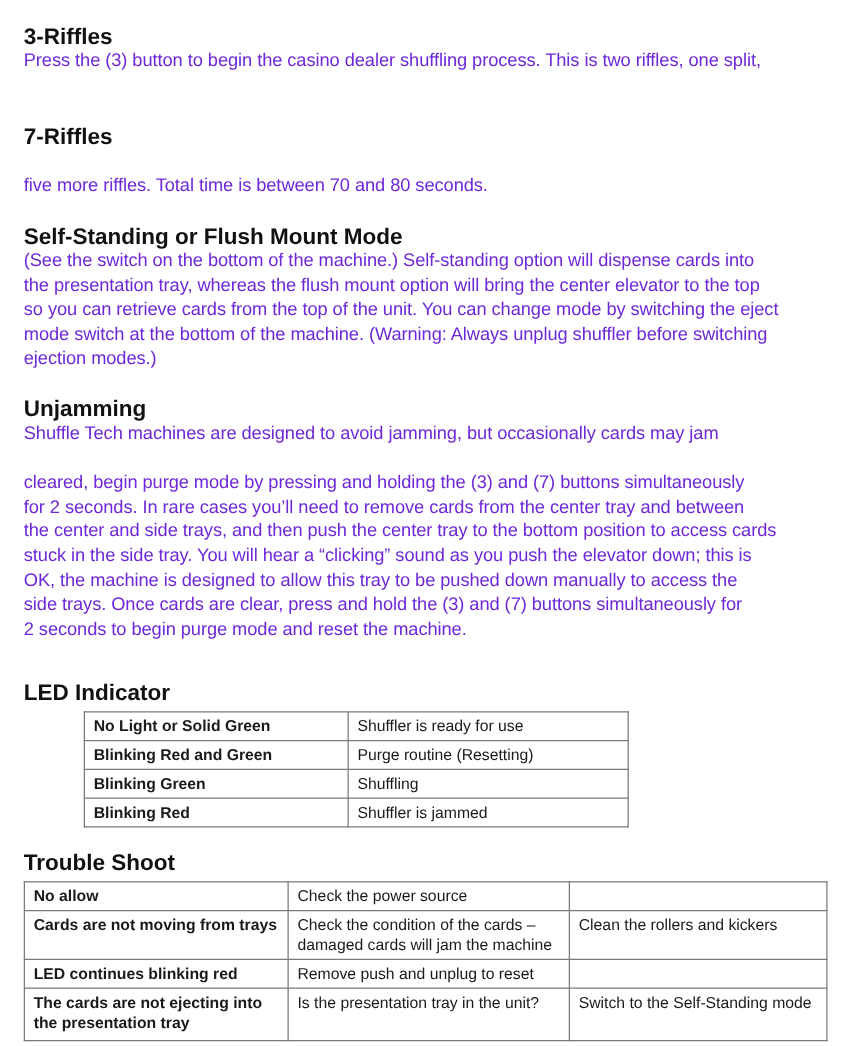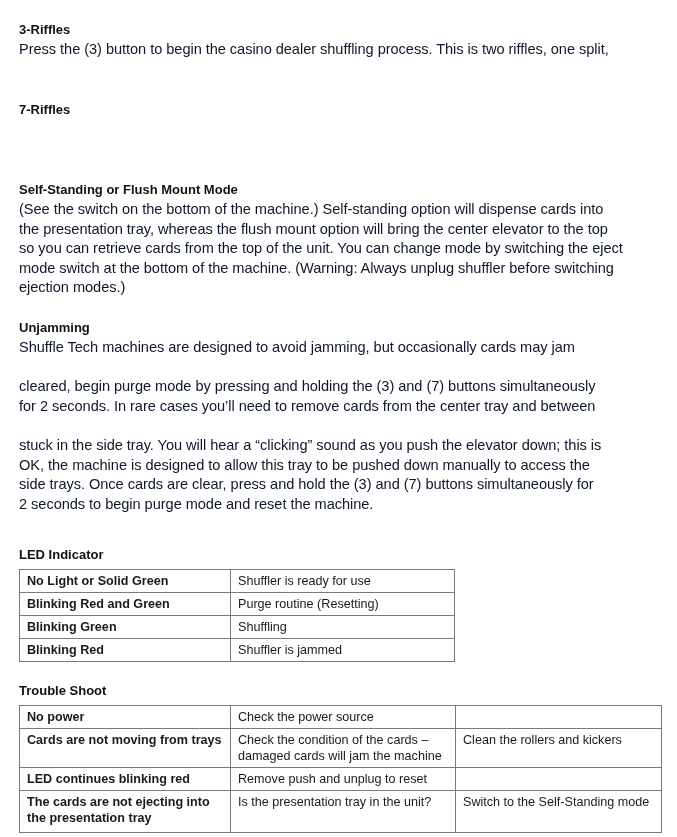"3-Riffles" .sec h2 { font-size: 13px -> 18px }
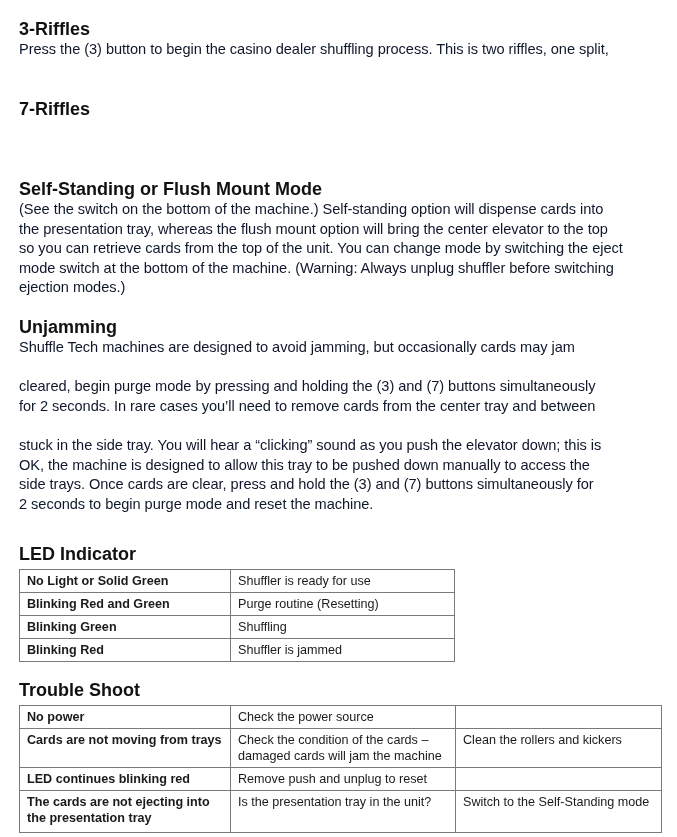"Press the (3) button to" .sec p { color: #0f172a -> #6d28d9 }
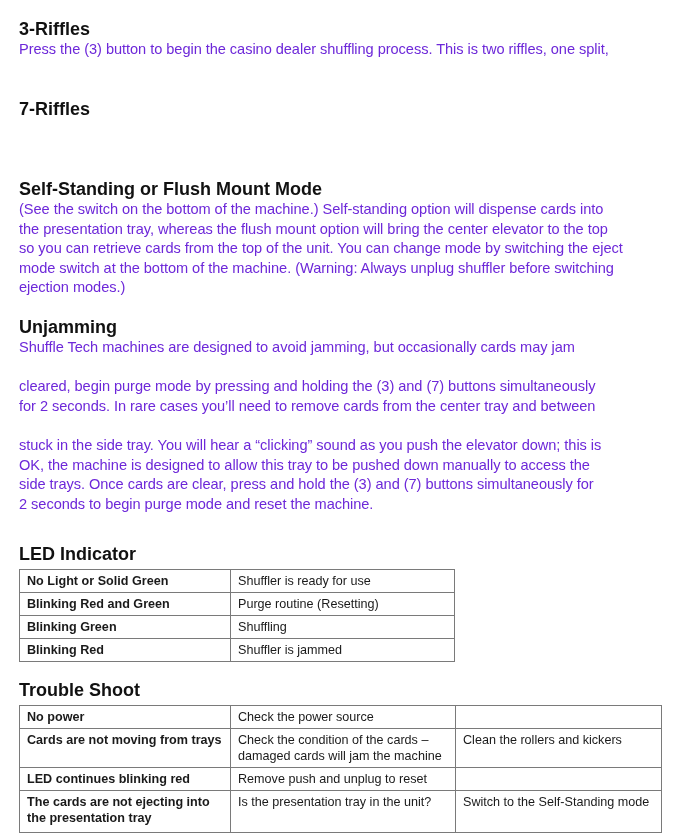"five more riffles. Total time" span { html: none -> <span>five more riffles. Total time is between 70 and 80 seconds.</span> }
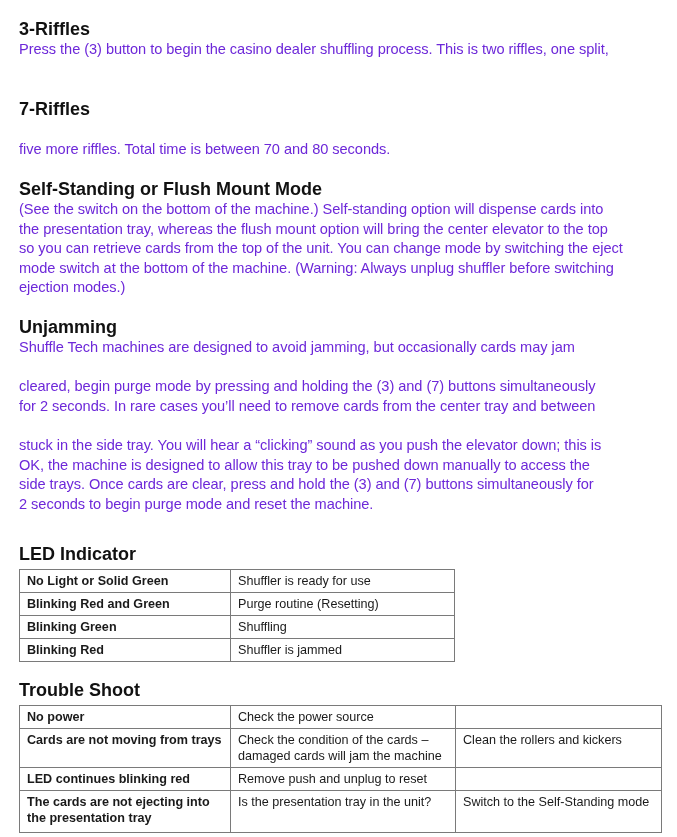"the center and side trays," span { html: none -> <span>the center and side trays, and then push the center tray to the bottom position to access cards</span> }
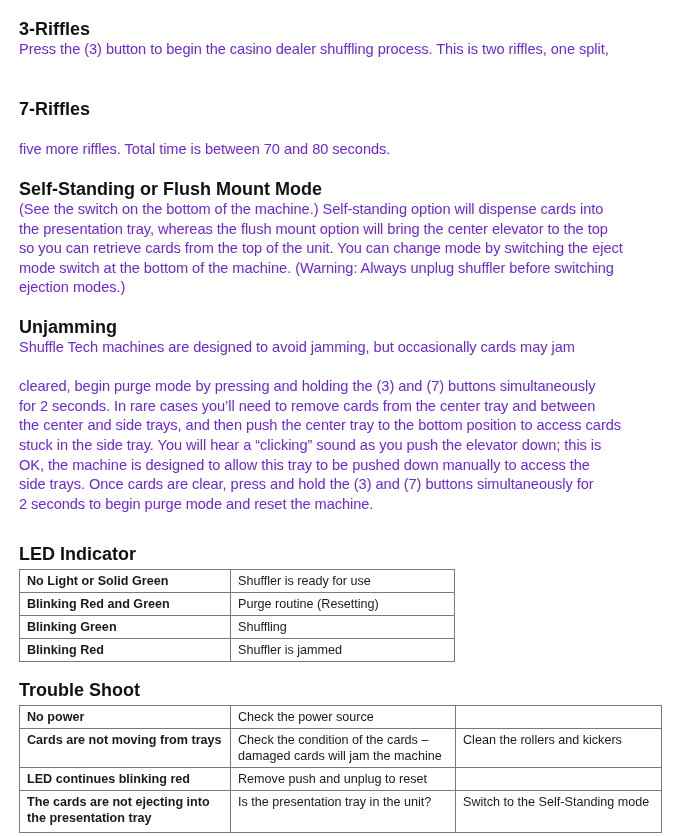"No Light or Solid Green" #led-table { margin-left: none -> 48px }
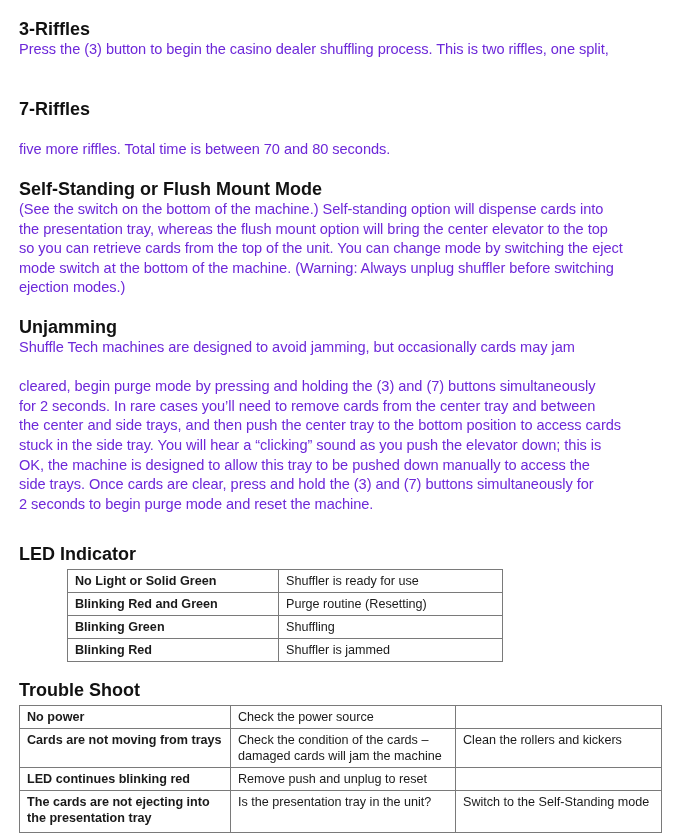"No power" span { text: power -> allow }
